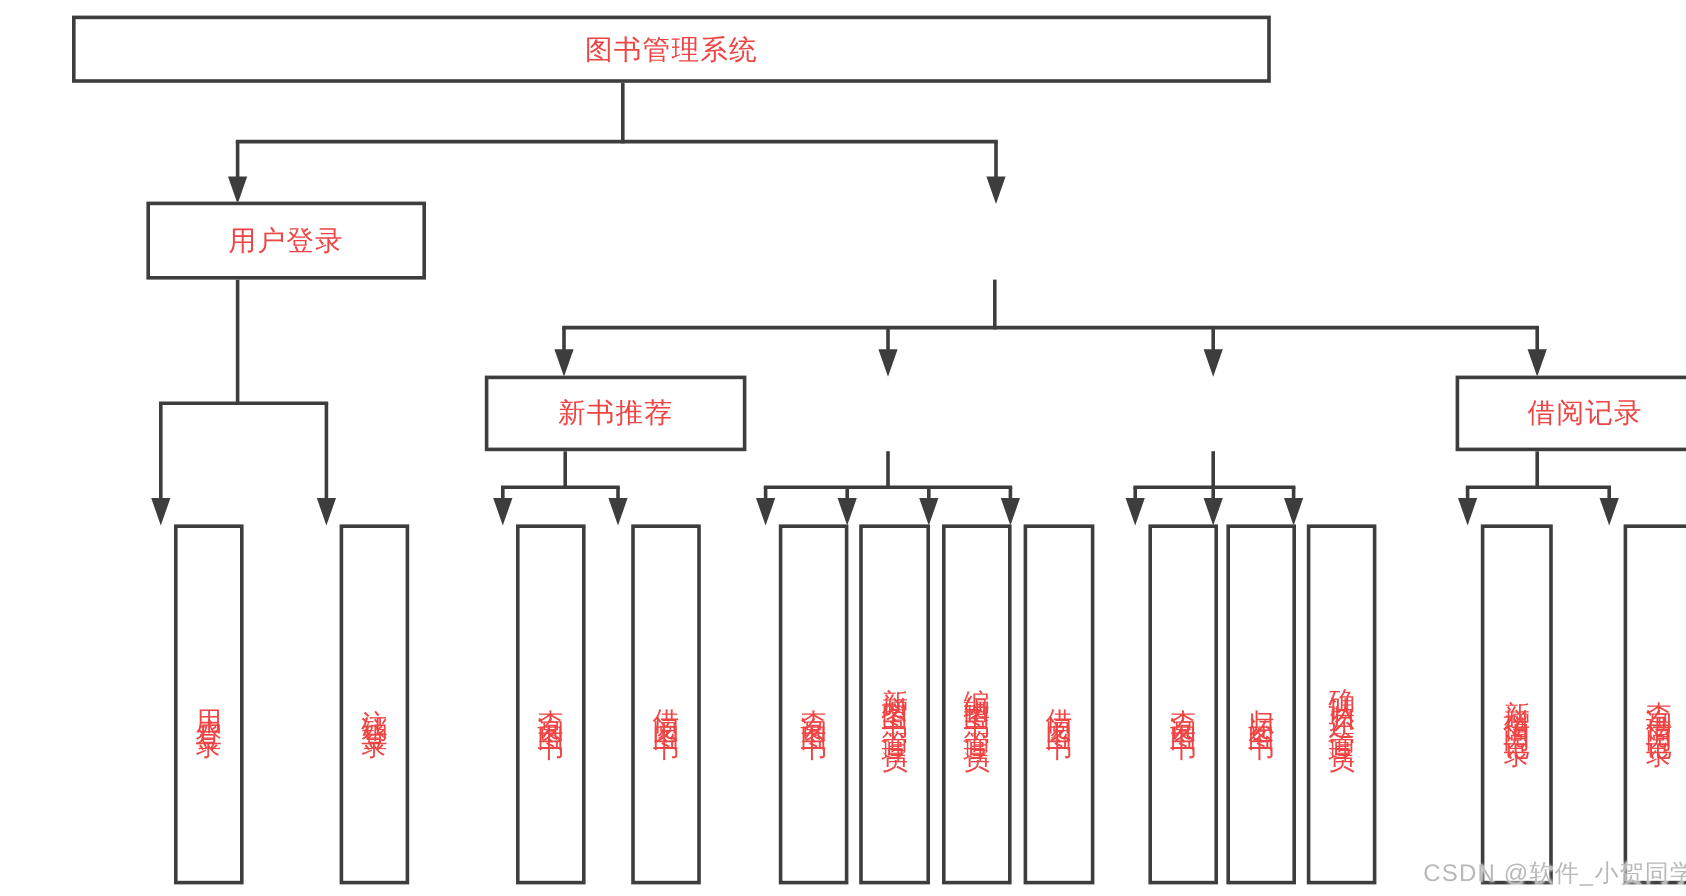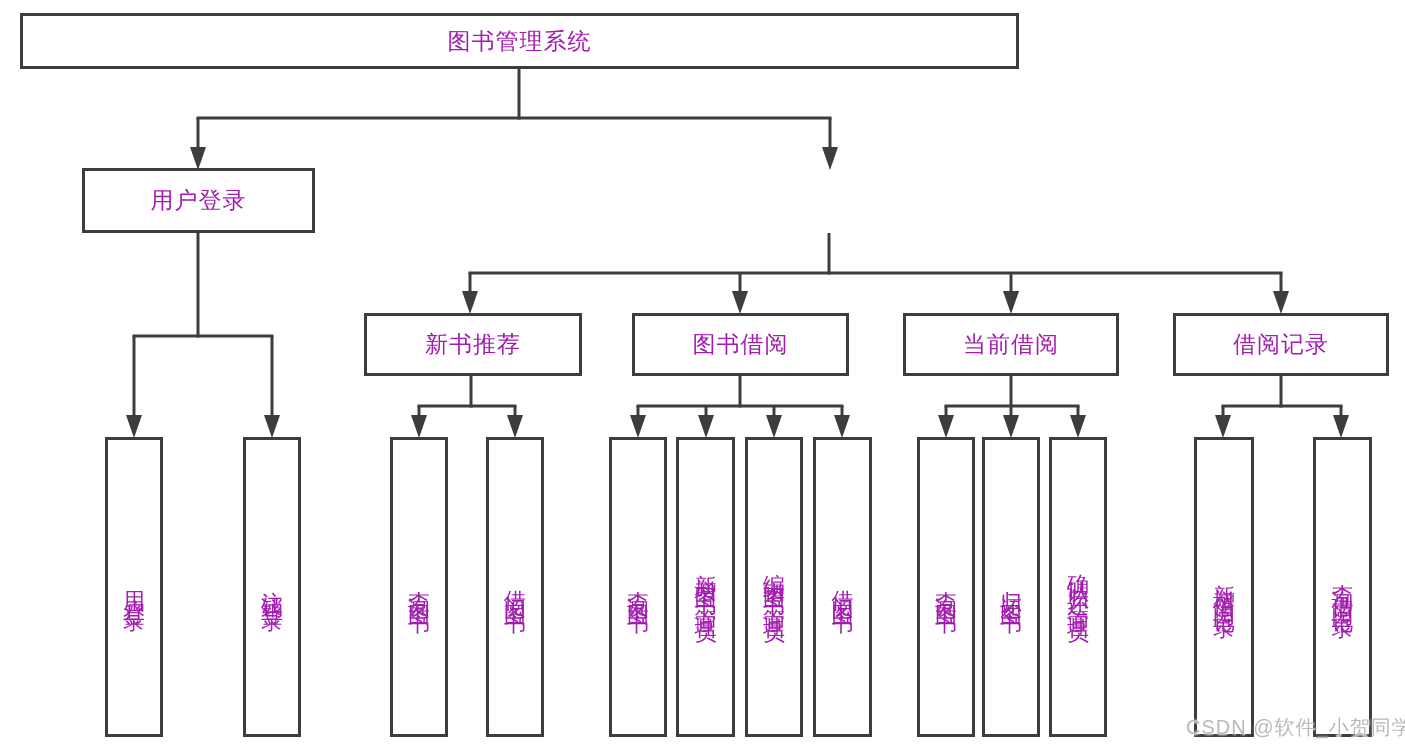"图书管理系统" .node { color: #a21caf -> #ef4444; margin-left: none -> 40px }
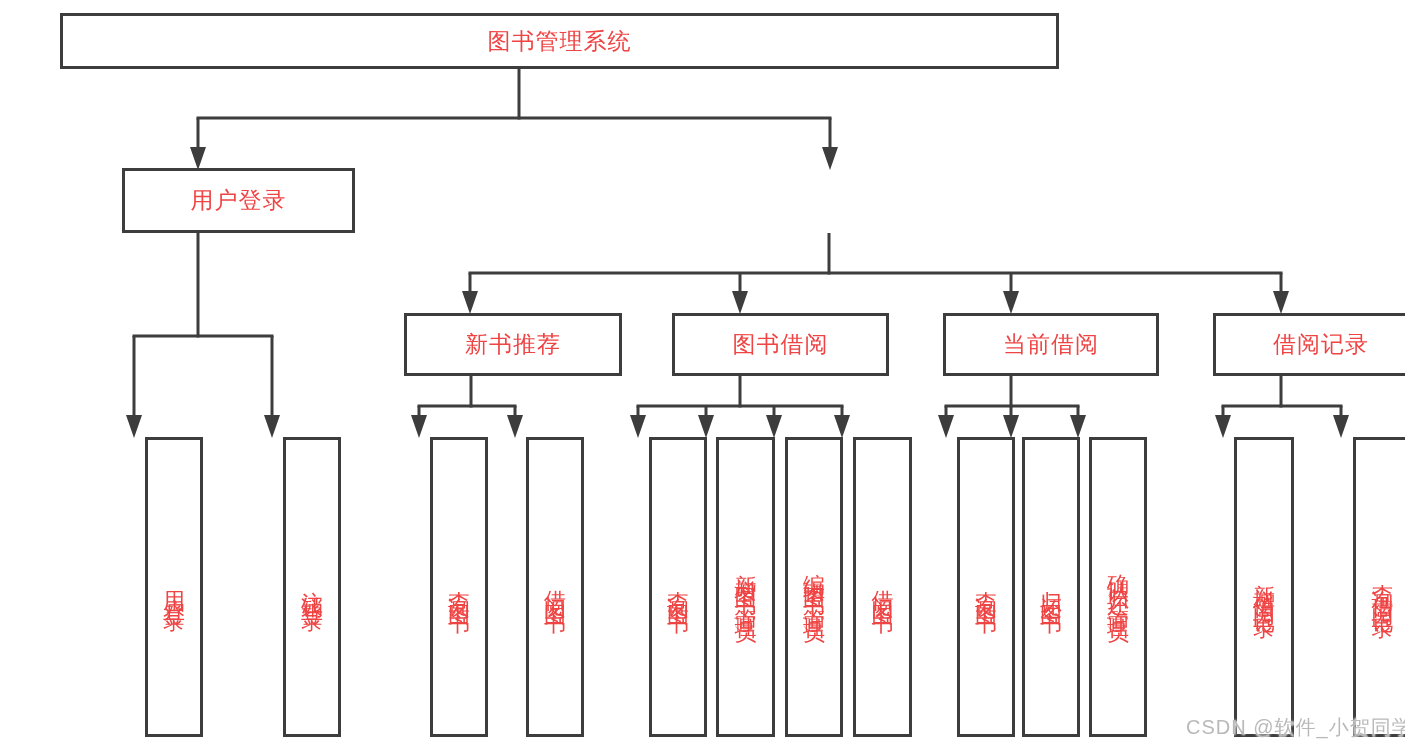"图书借阅" div.node { html: <div>图书借阅</div> -> none }
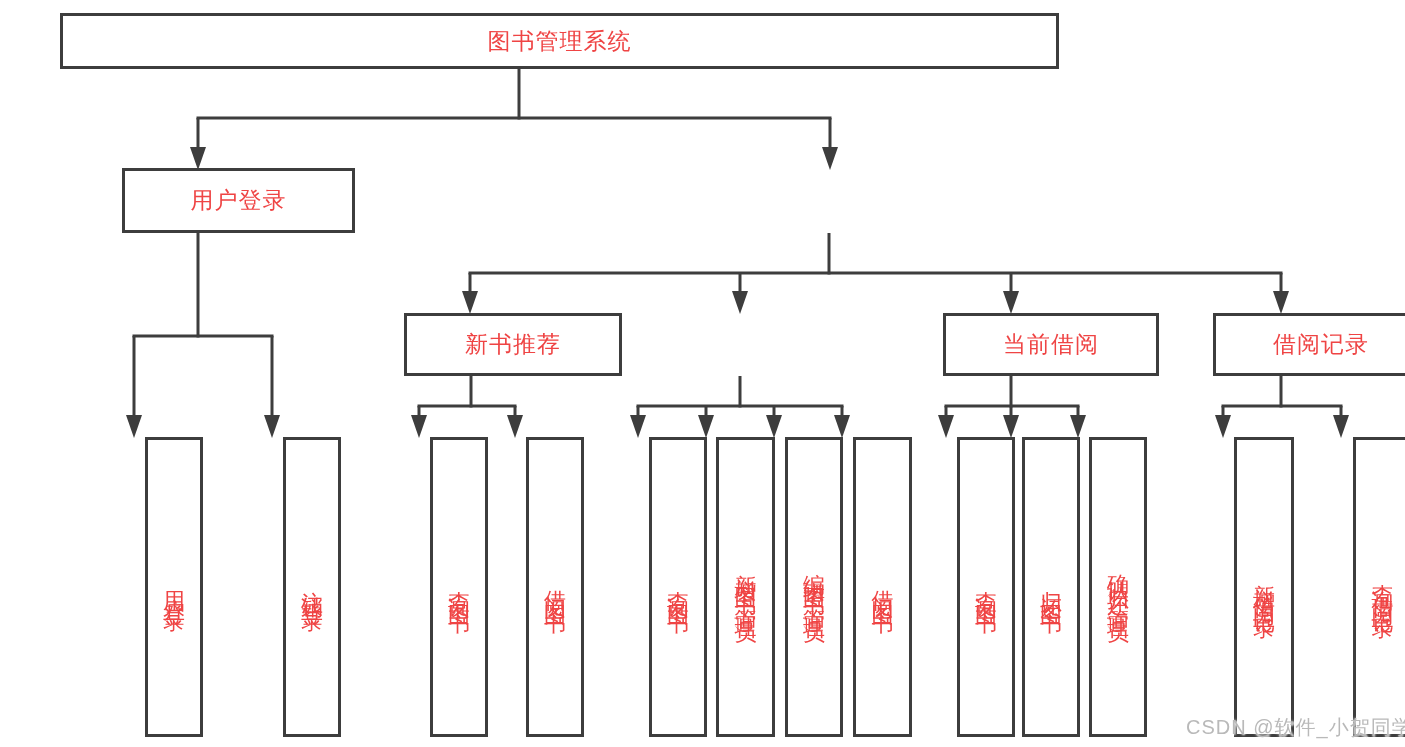"当前借阅" div.node { html: <div>当前借阅</div> -> none }
